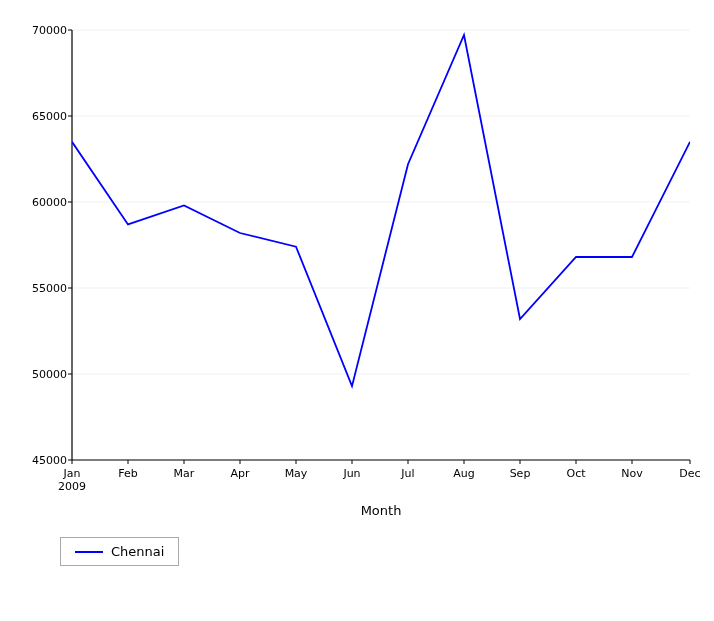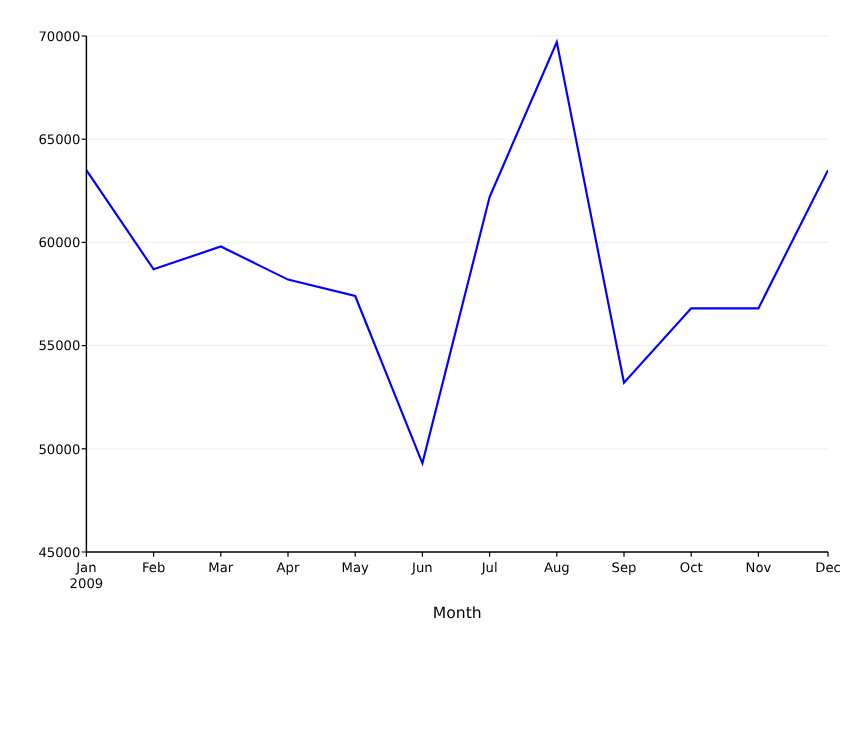"Chennai" div.legend-box { html: none -> <div> <div></div> <span>Chennai</span> </div> }
